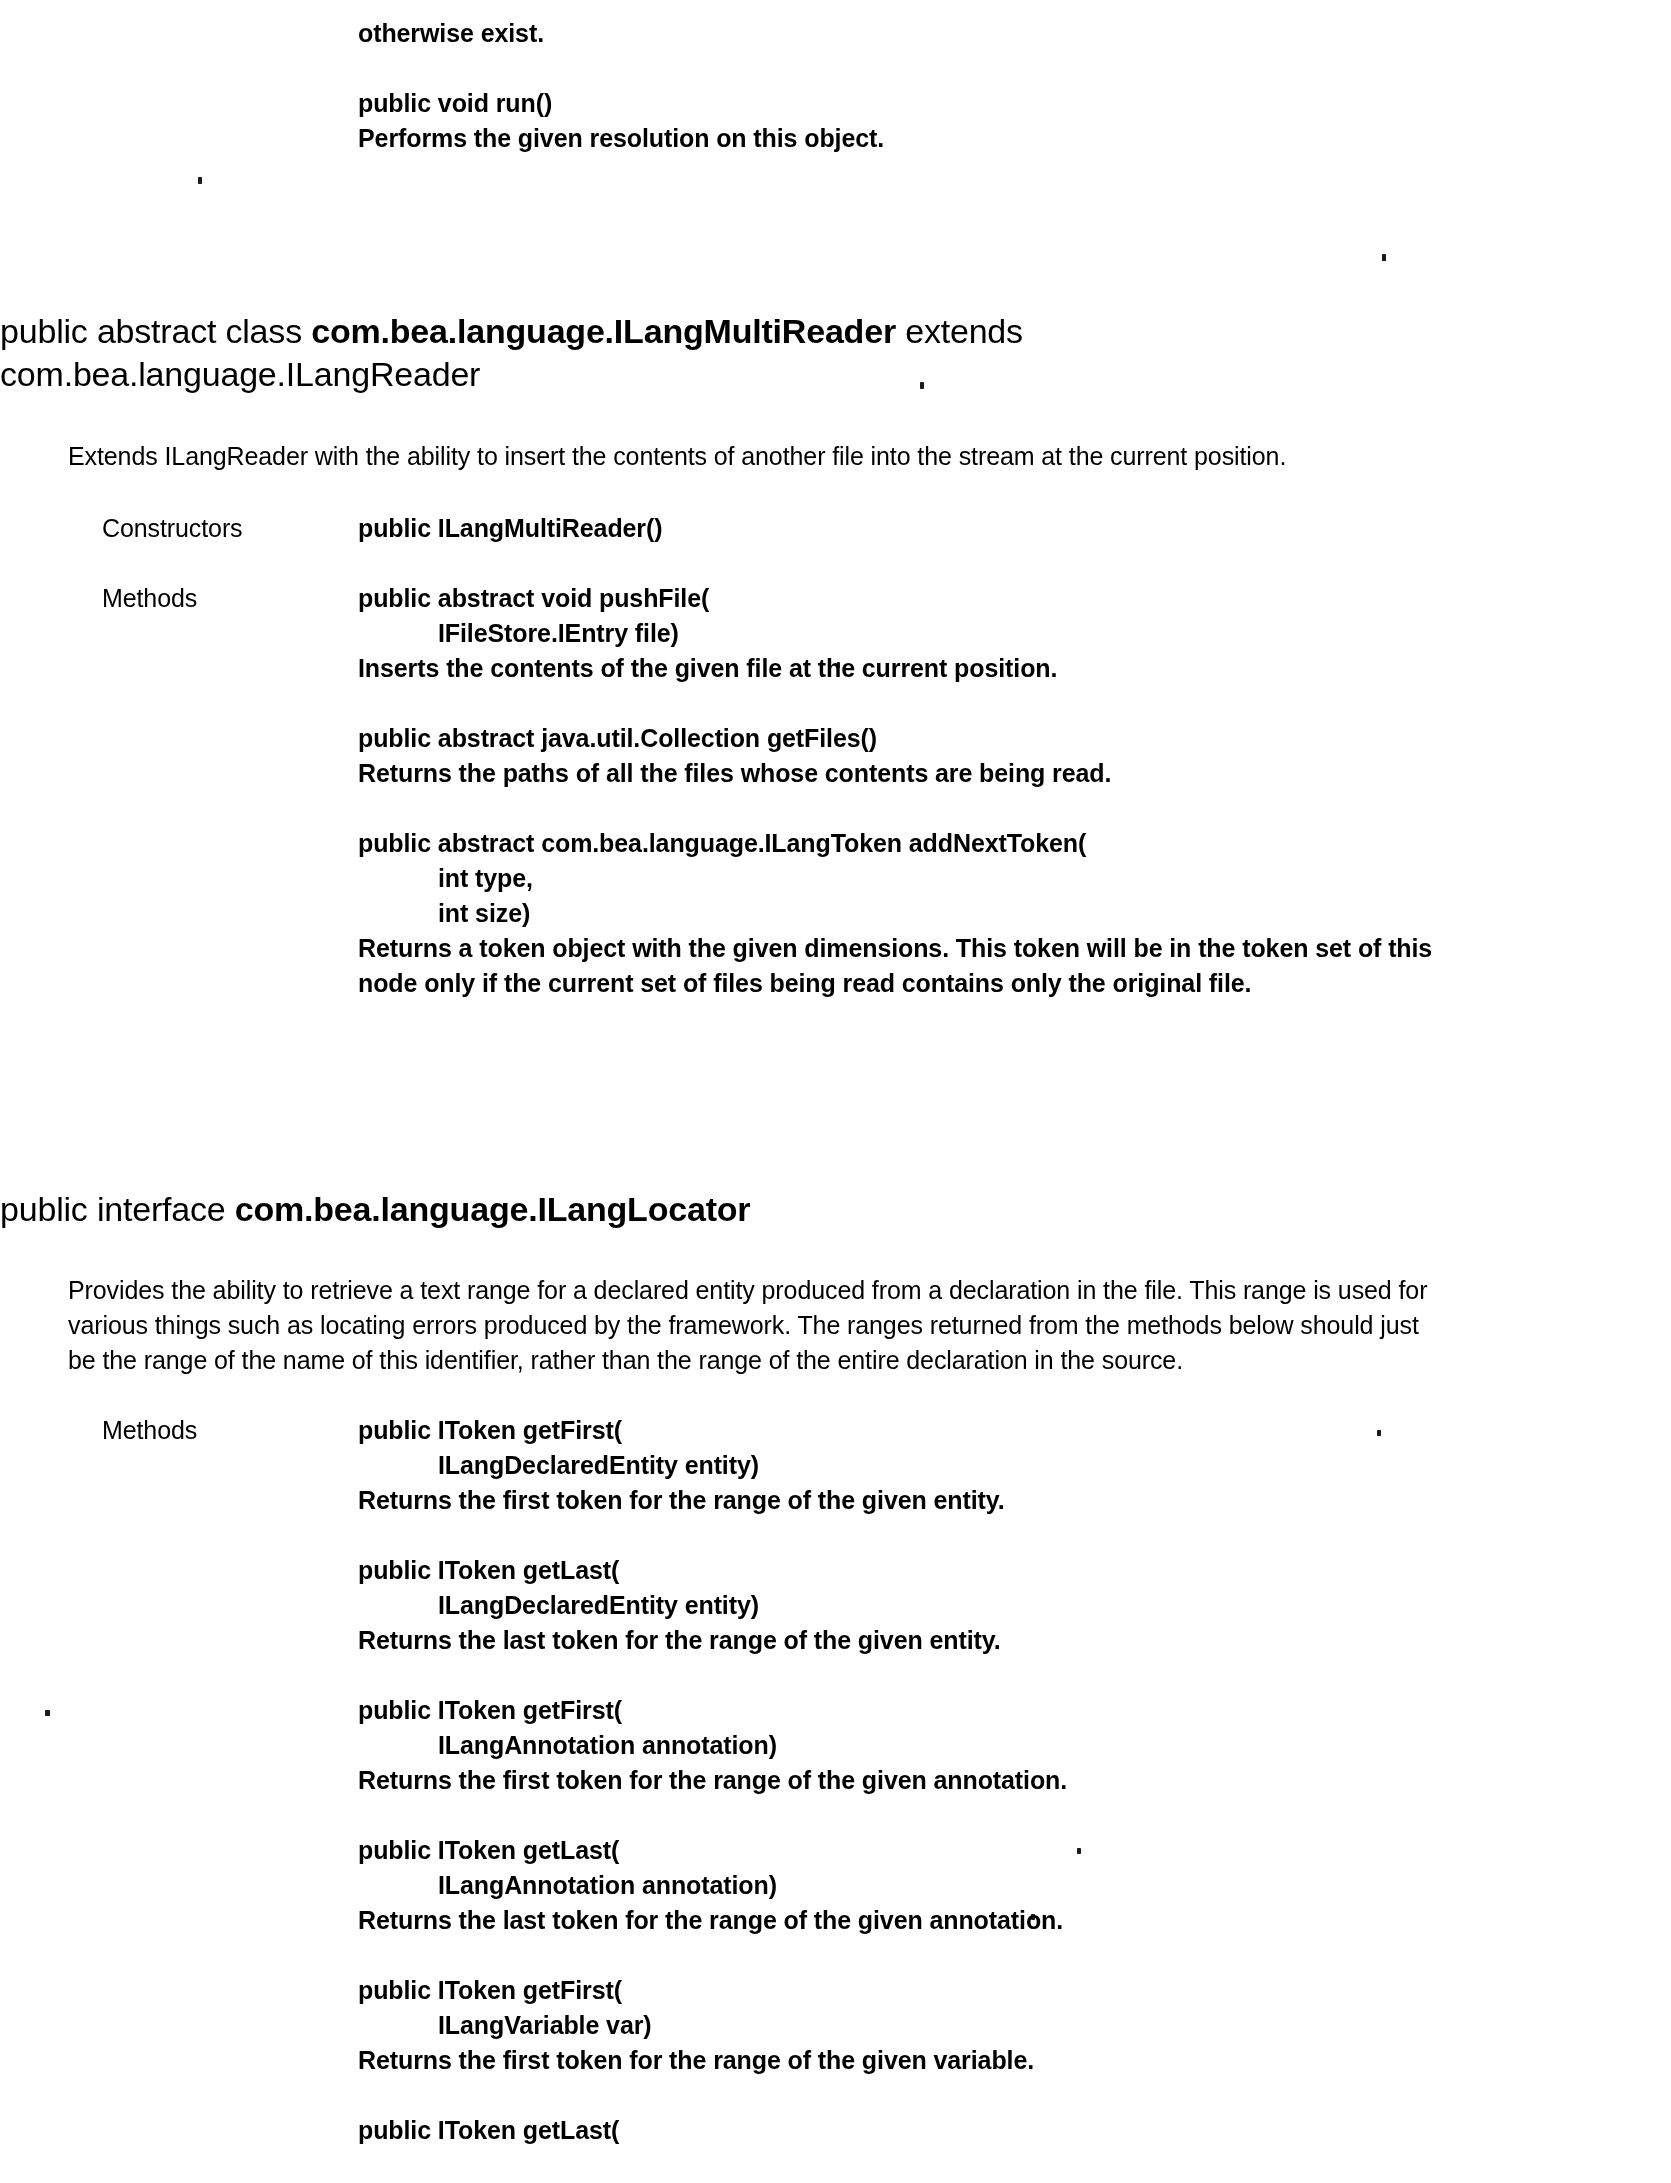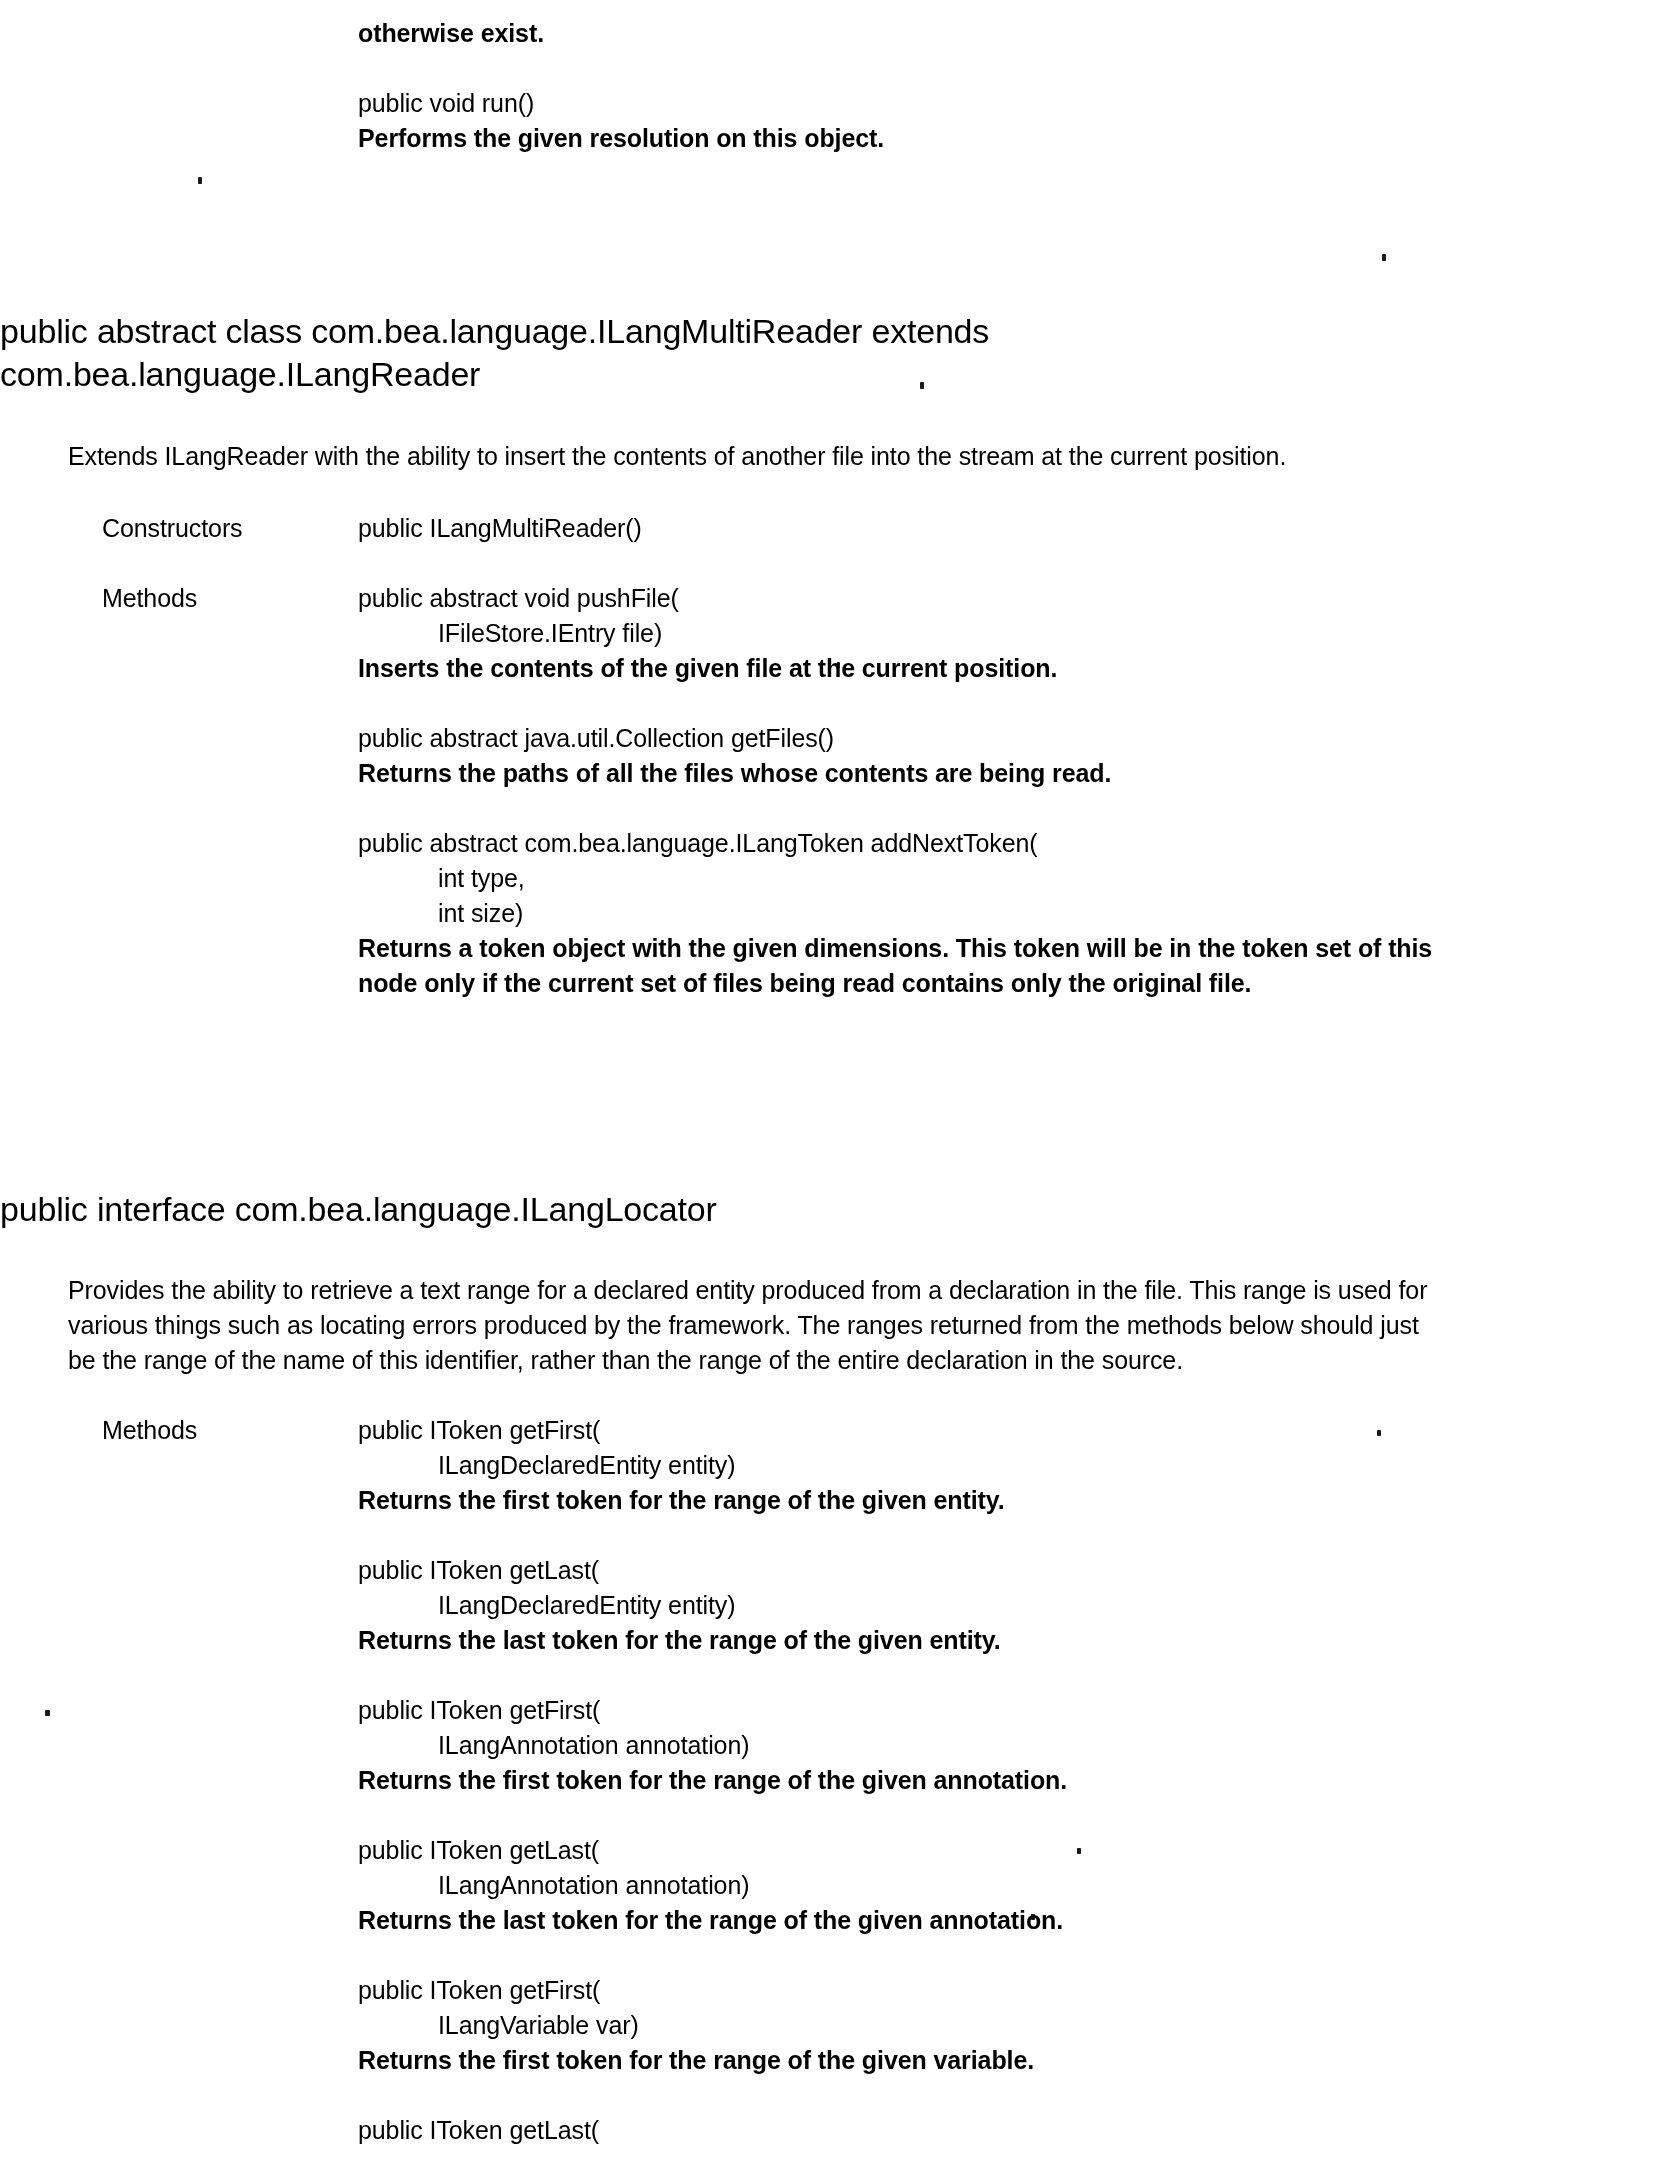"public void run()" .sig { font-weight: normal -> bold }
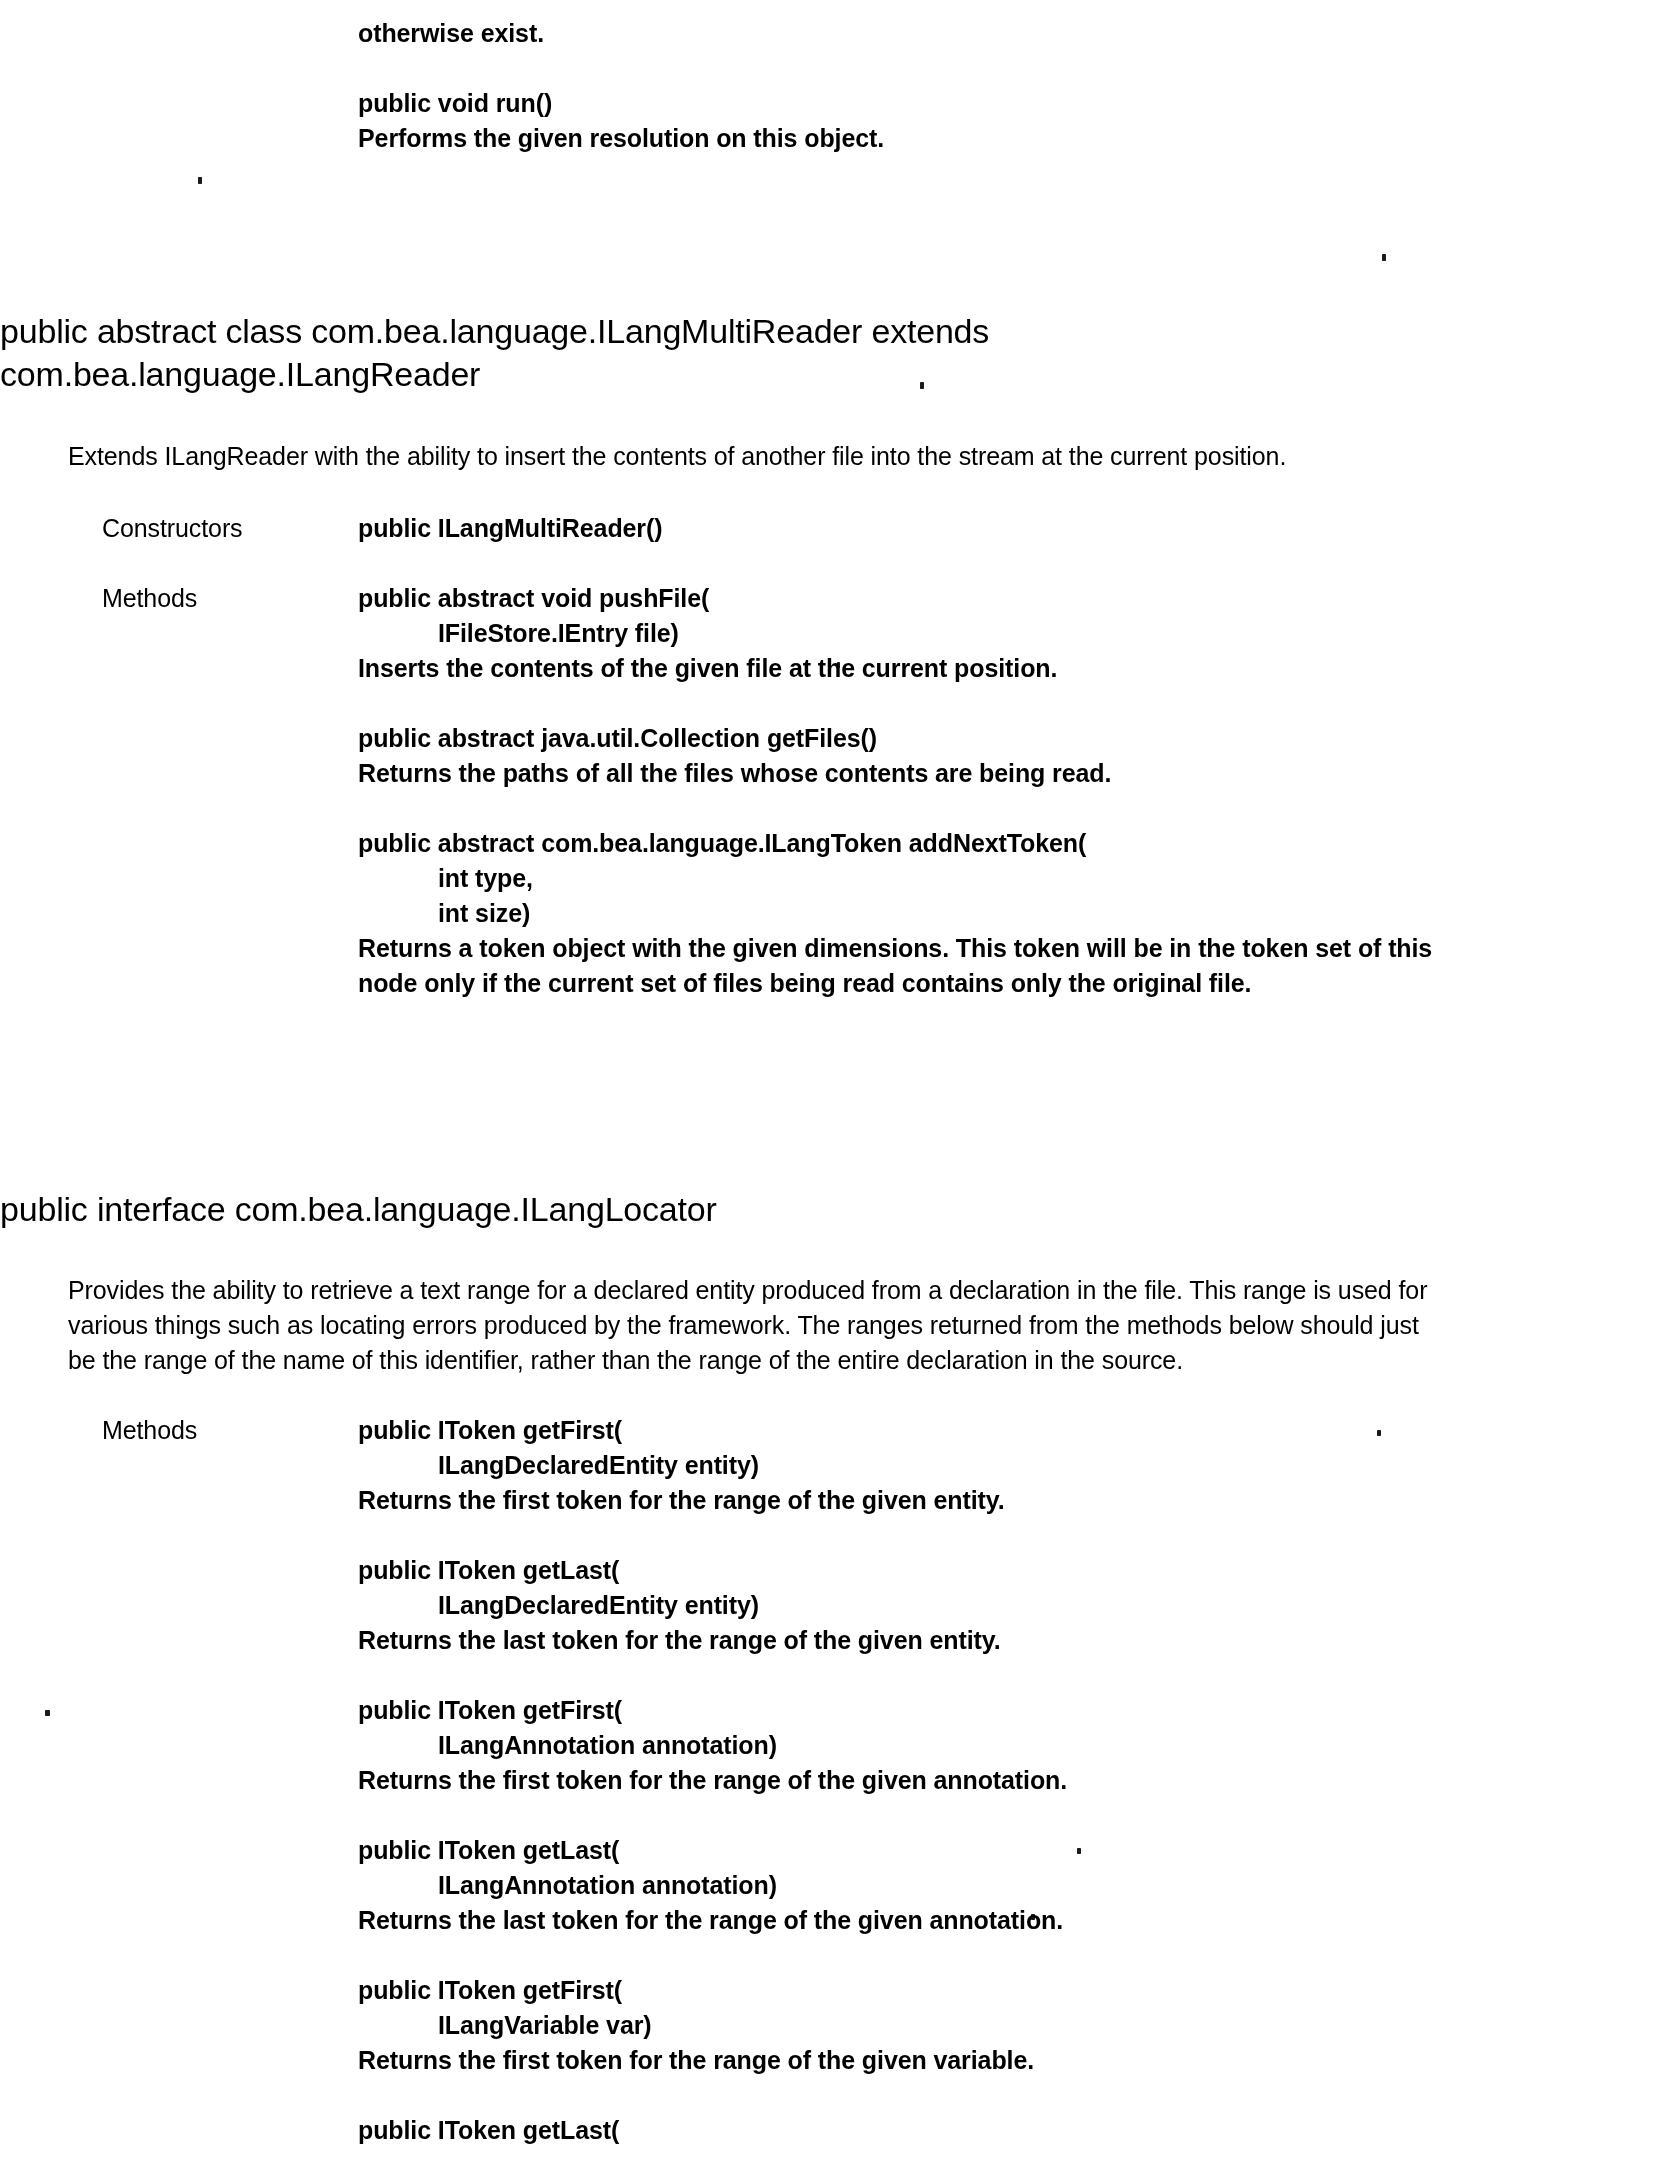"com.bea.language.ILangMultiReader" .class-heading b { font-weight: normal -> bold }
